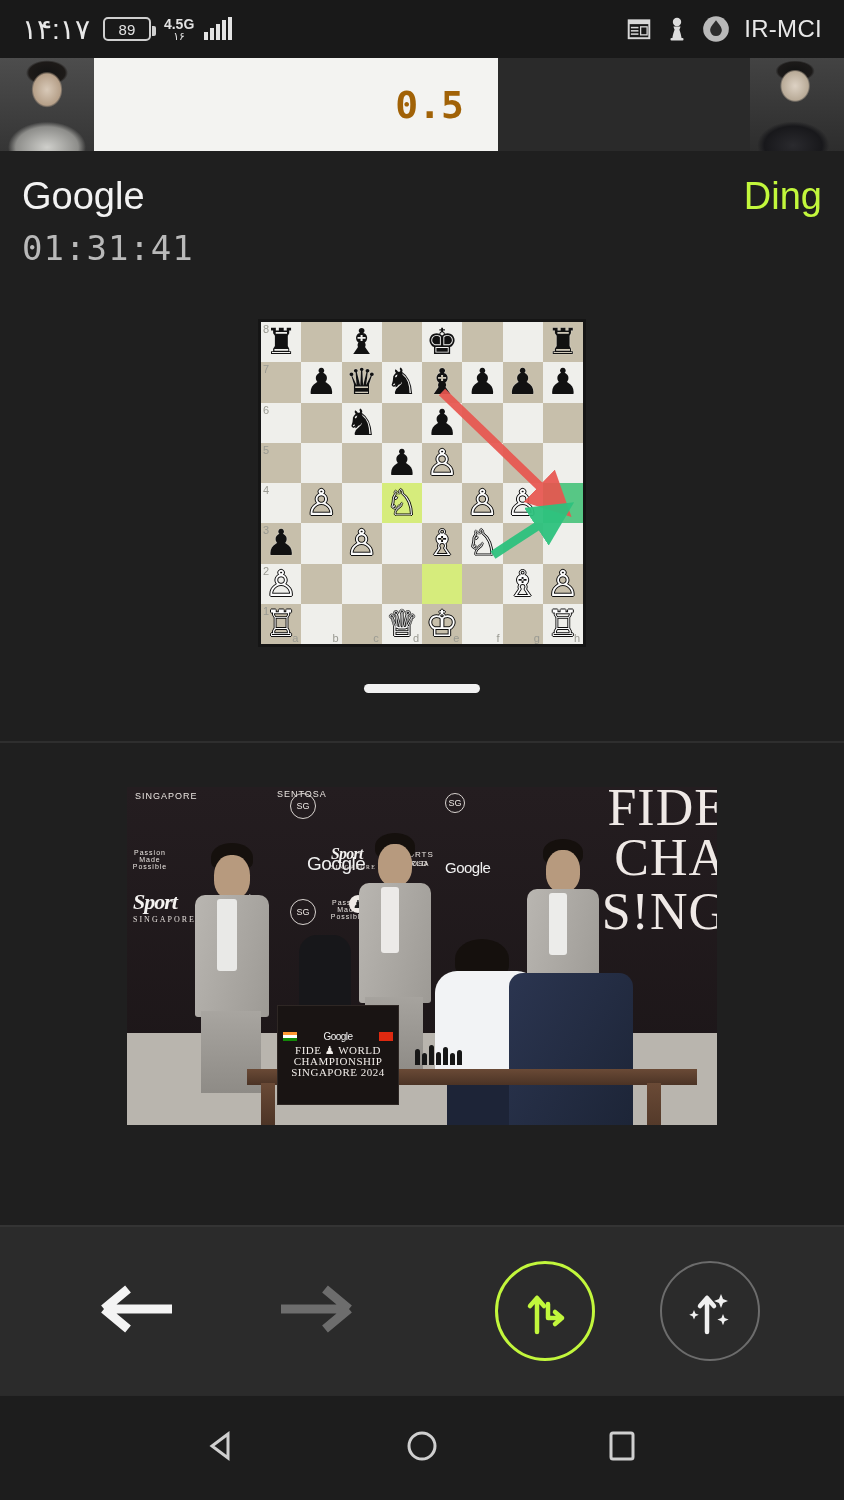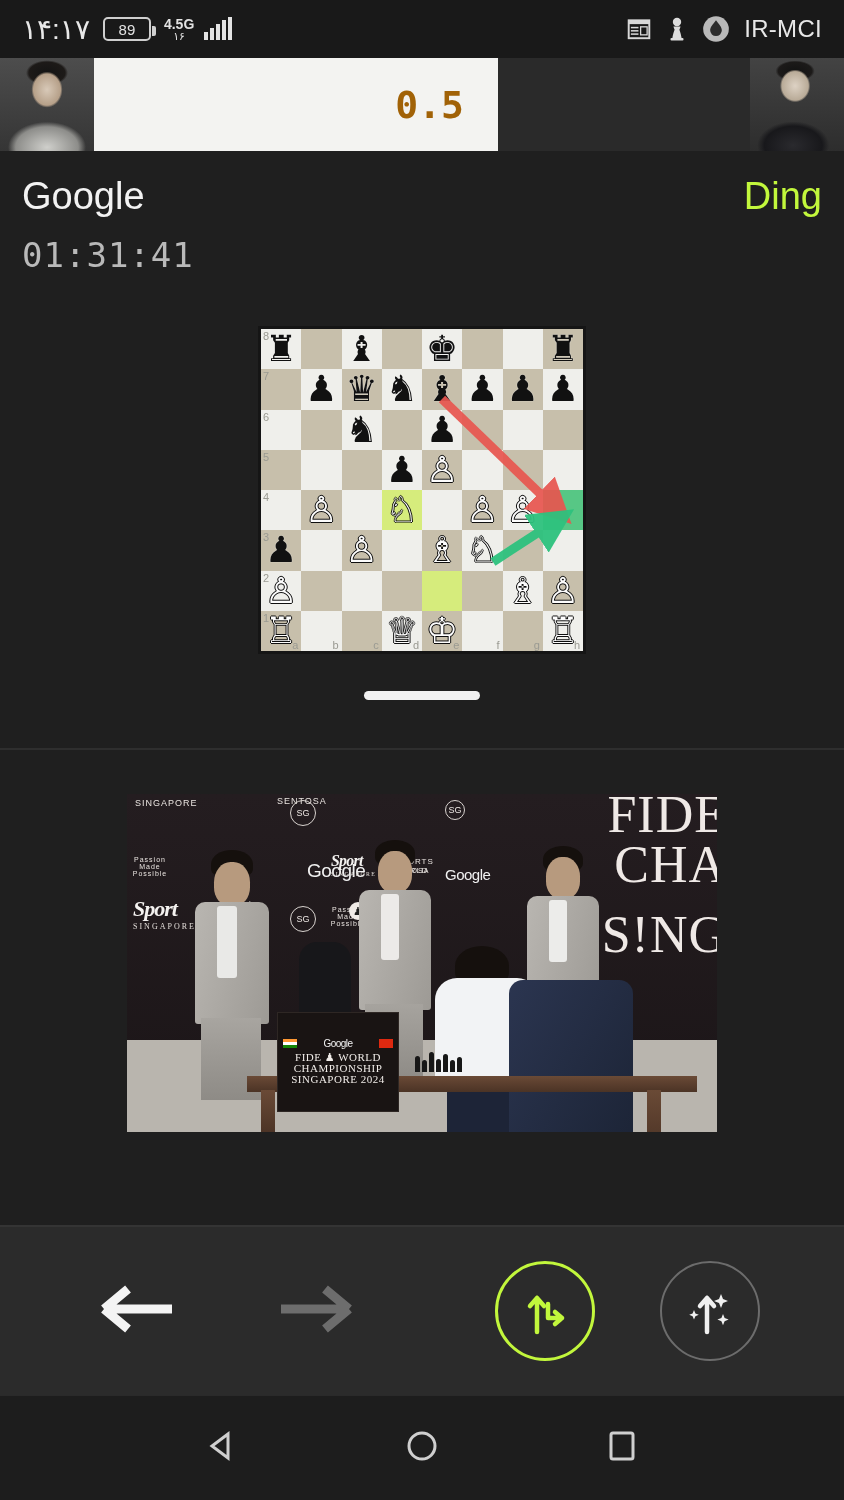"01:31:41" .clocks { margin-top: 17px -> 10px }
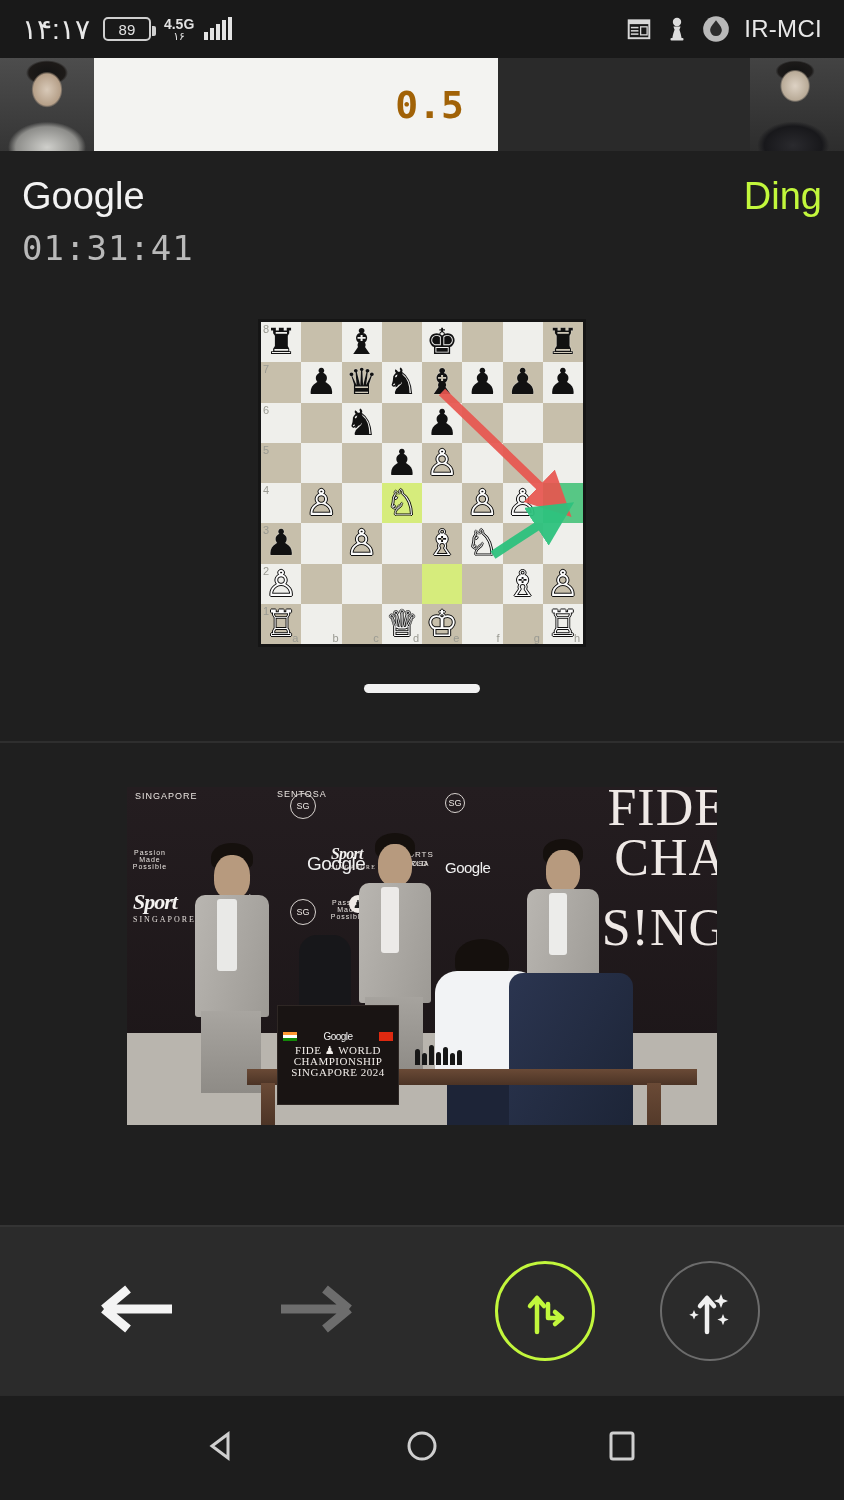"S!NG" div.bd-text { top: 116px -> 100px }
